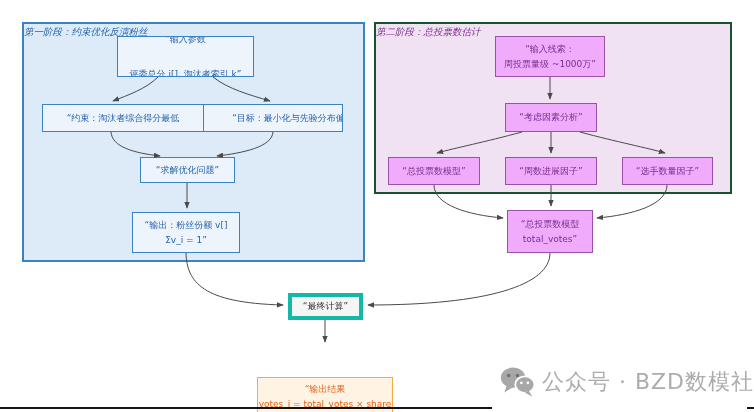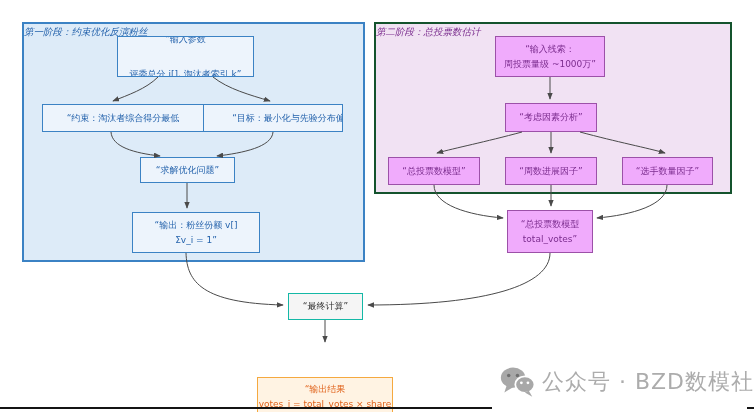"“输出：粉丝份额 v[]" #n1-output { width: 128px -> 108px }
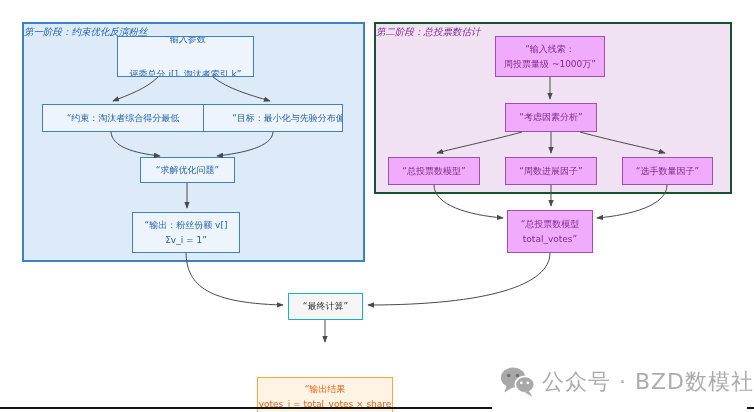"“最终计算”" .n-gray { border: 1px solid #14b8a6 -> 4px solid #14b8a6 }
